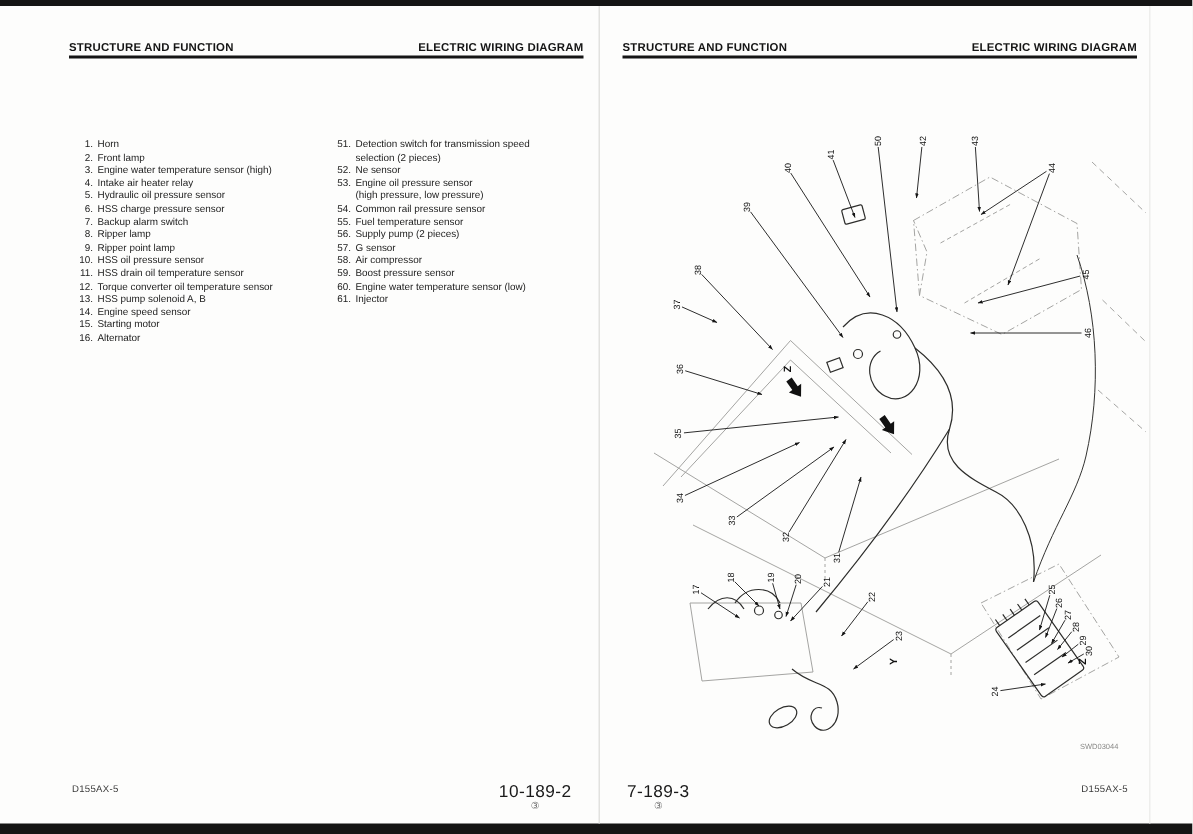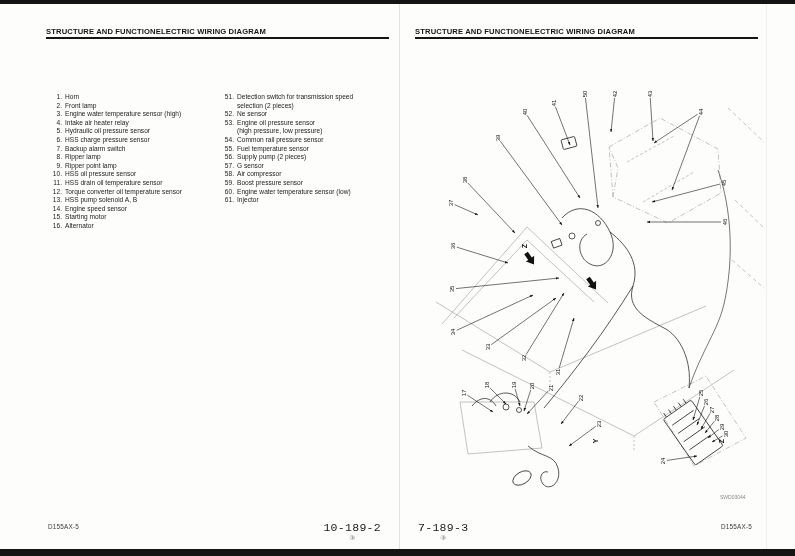"STRUCTURE AND FUNCTION" .hdr { justify-content: none -> space-between }
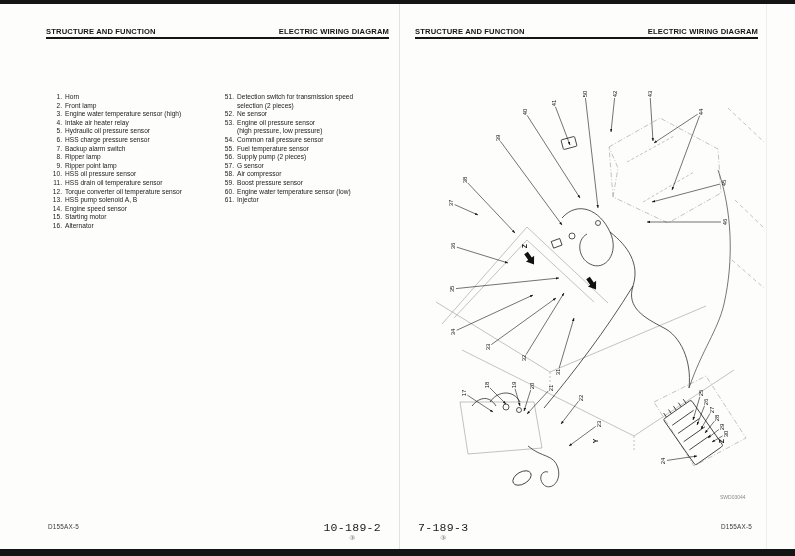"10-189-2" .pgnum { font-family: Liberation Mono, monospace -> none }
